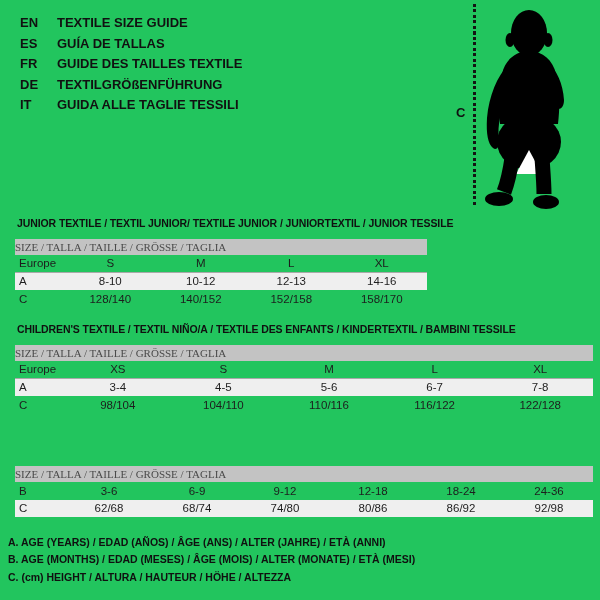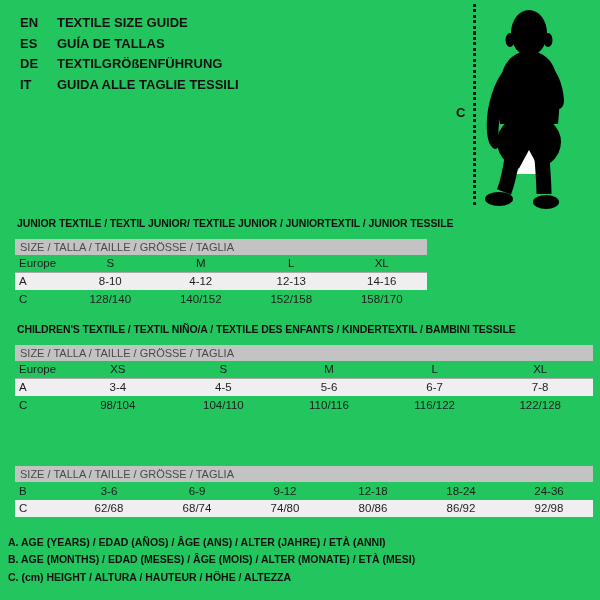"FR" div.lang-row { html: none -> <div> <span>FR</span> <span>GUIDE DES TAILLES TEXTILE</span> </div> }
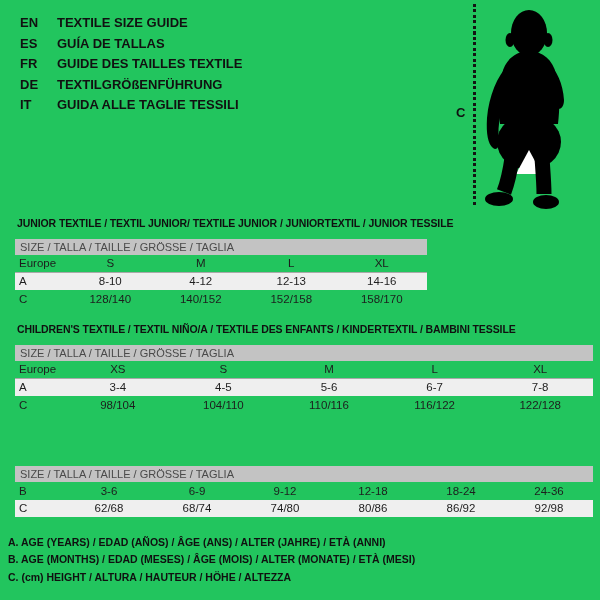"SIZE / TALLA / TAILLE" .bar { font-family: none -> Liberation Serif, serif; padding-left: 5px -> none }
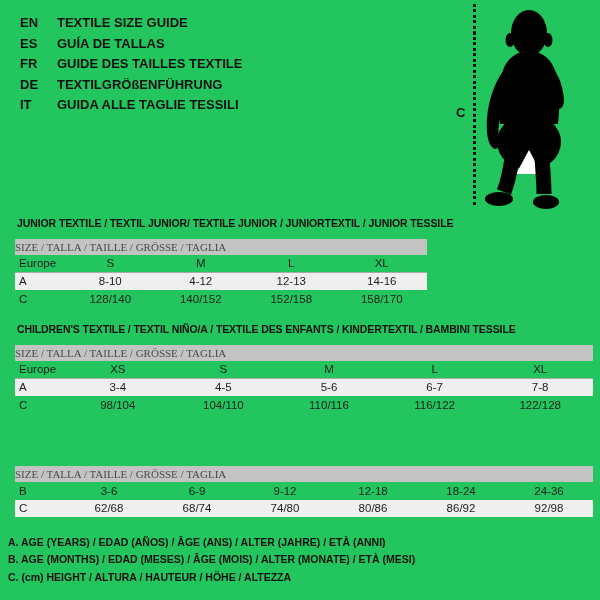"4-12" div.cell { text: 4-12 -> 10-12 }
